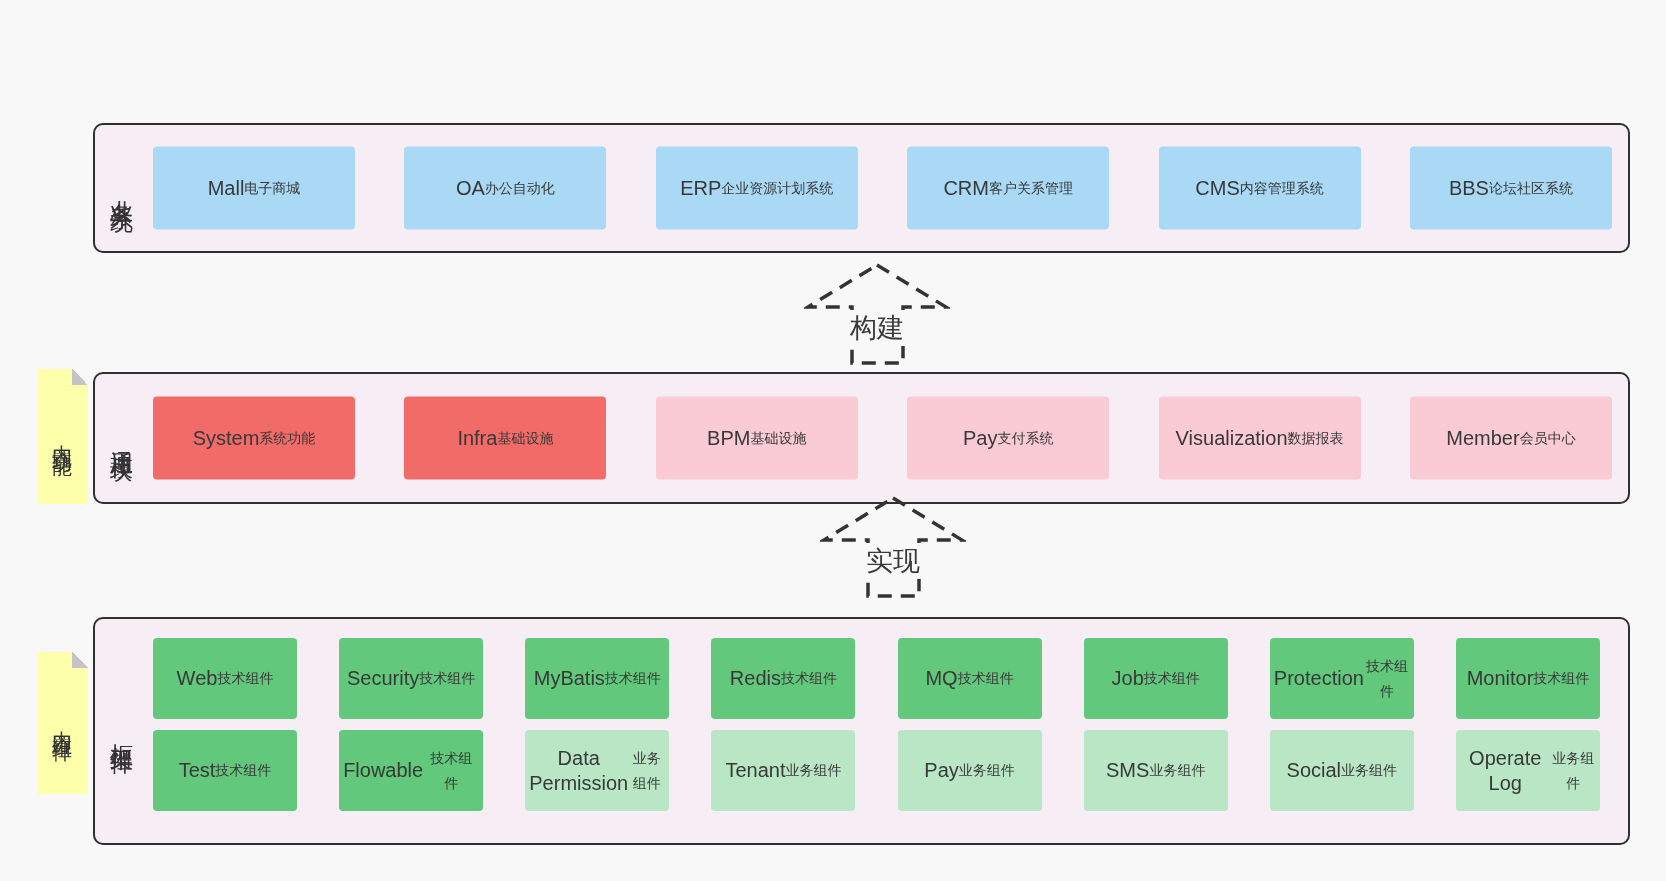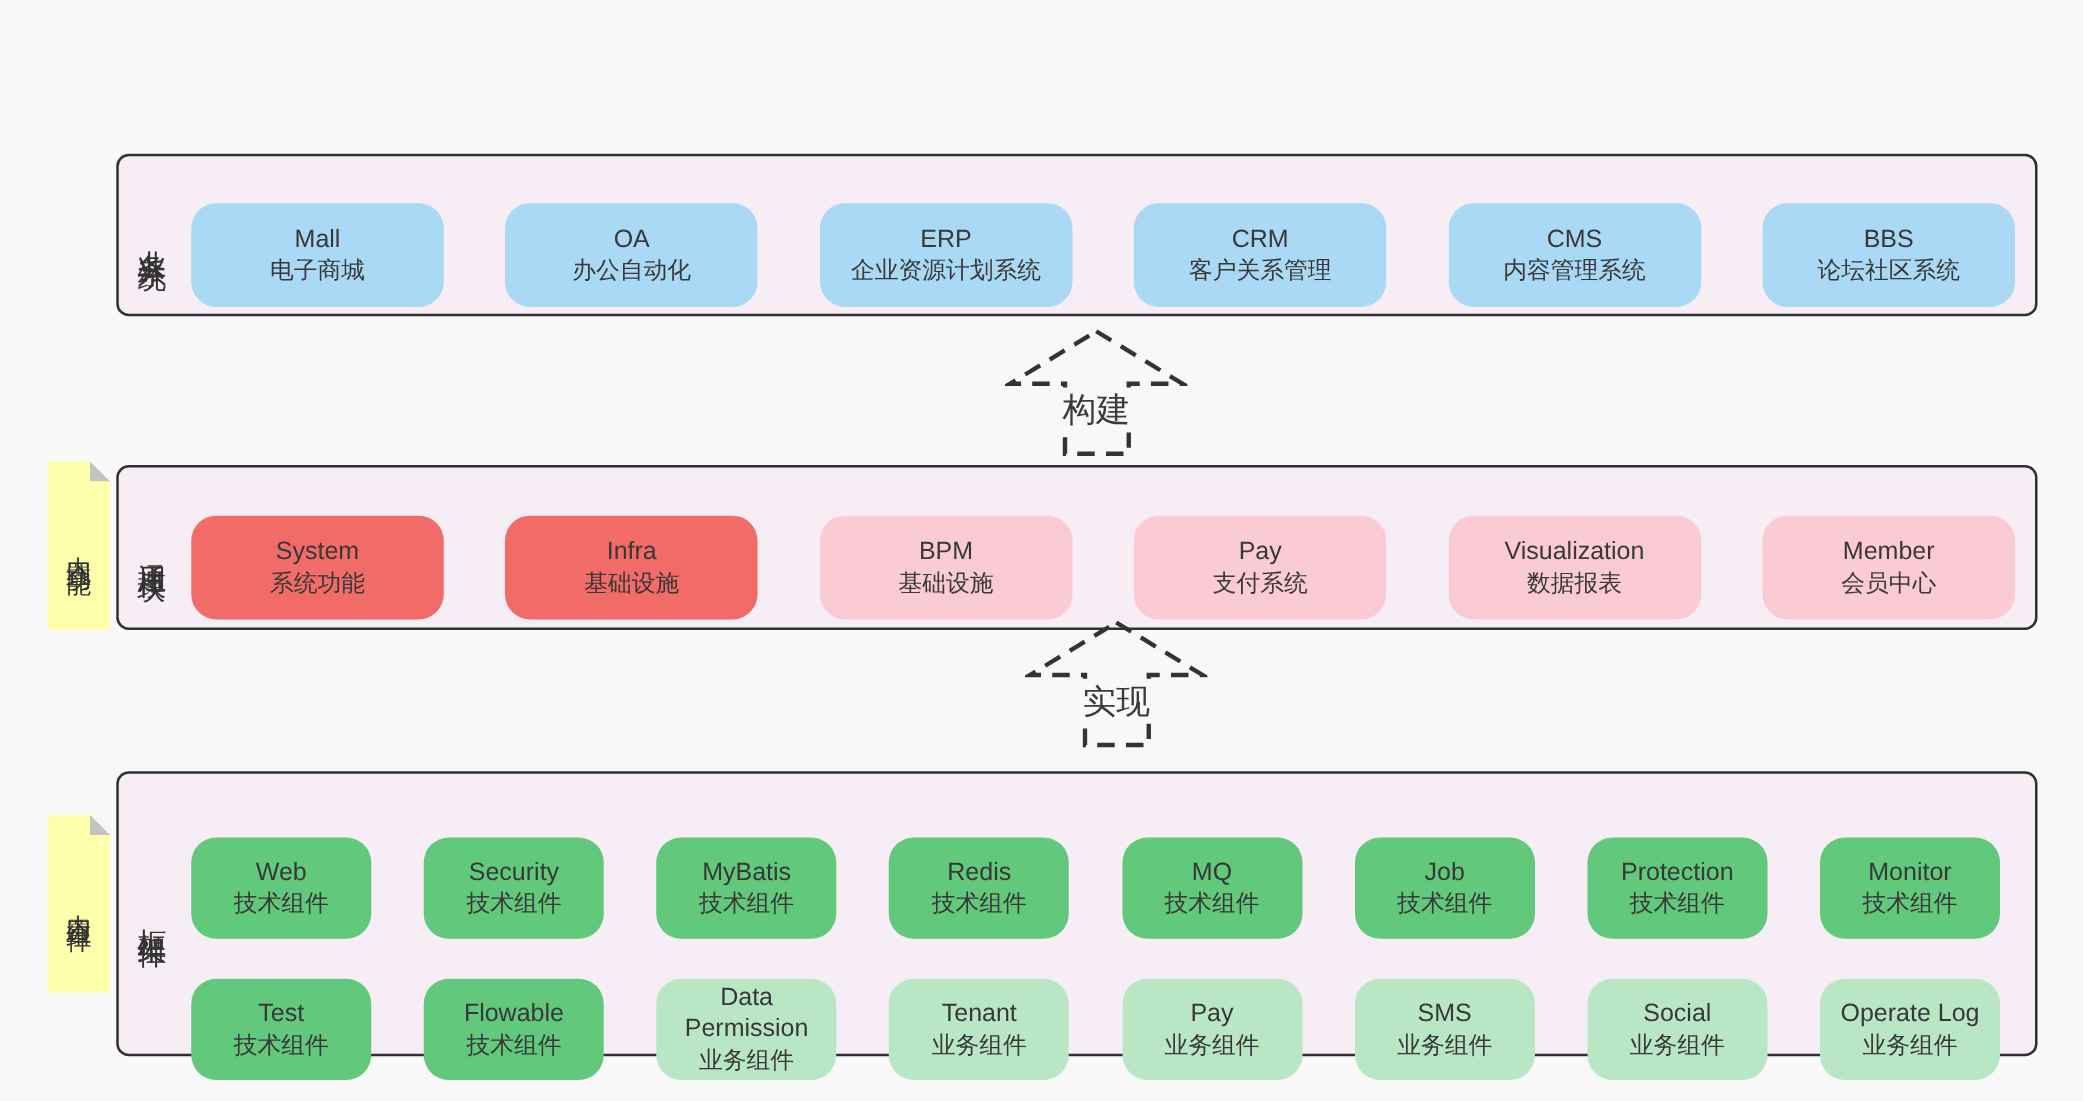"Mall" .box { border-radius: 20px -> 4px; flex-direction: column -> row; margin-top: 32px -> none }
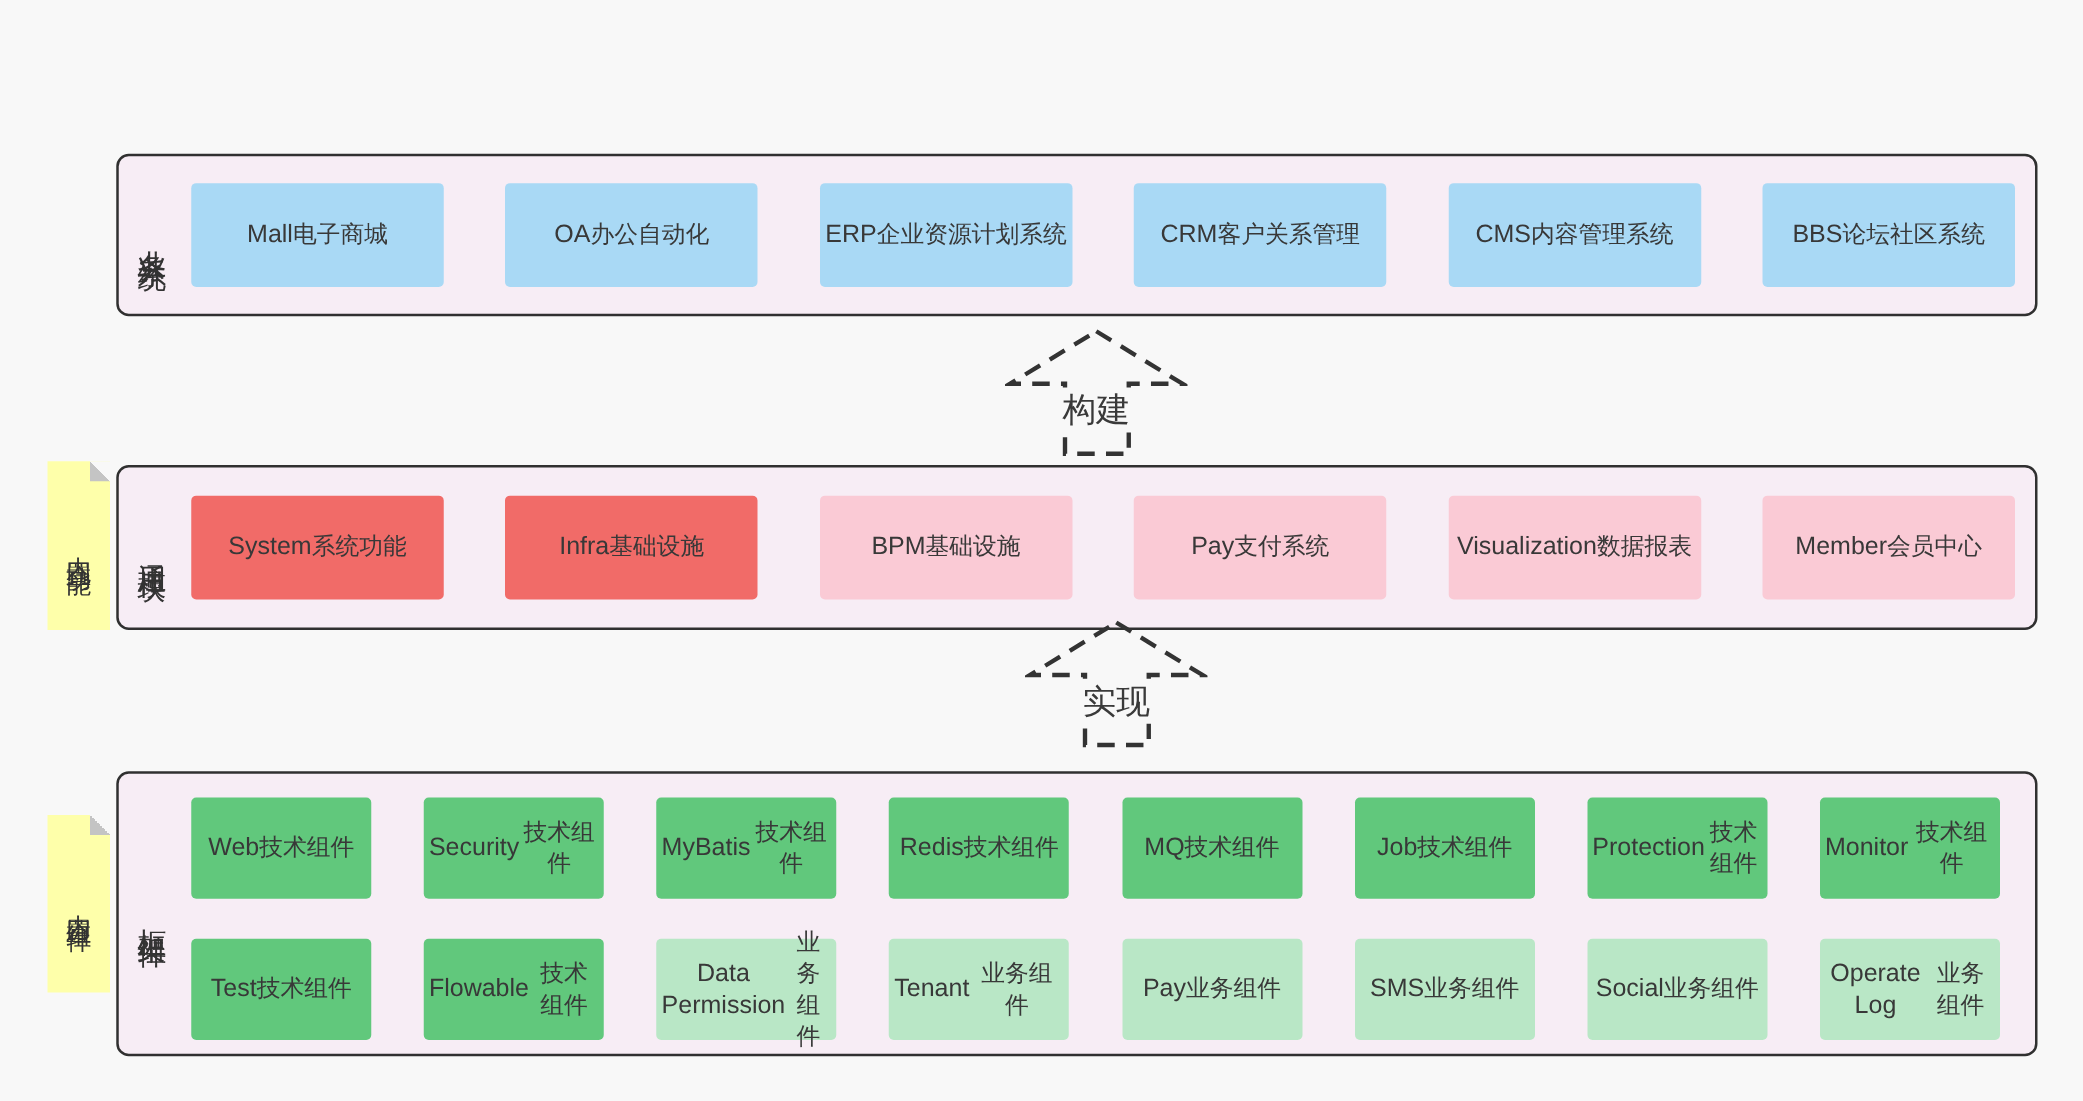"电子商城" .box-subtitle { font-size: 19px -> 14px }
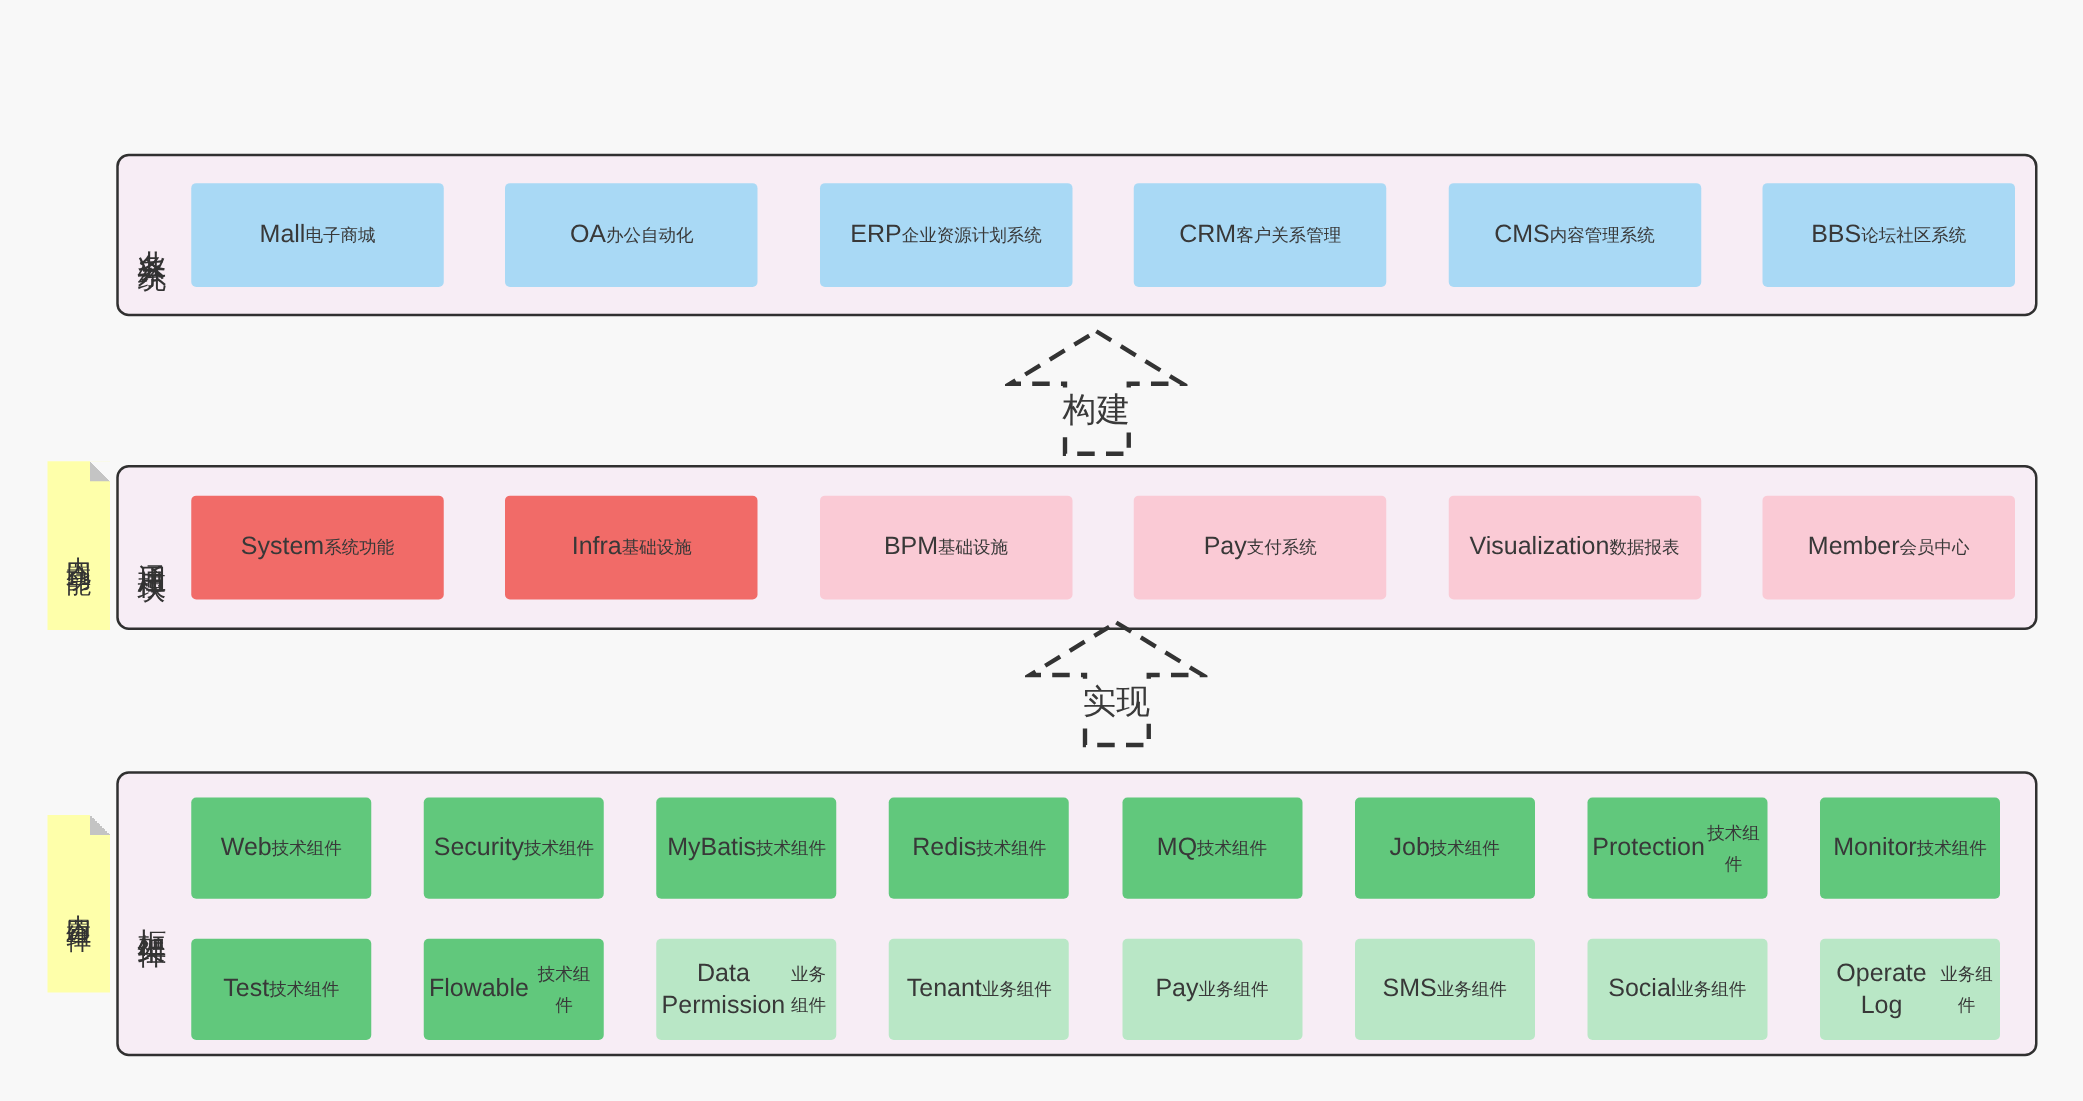"Test" #fw-row-2 { top: 132px -> 111px }
